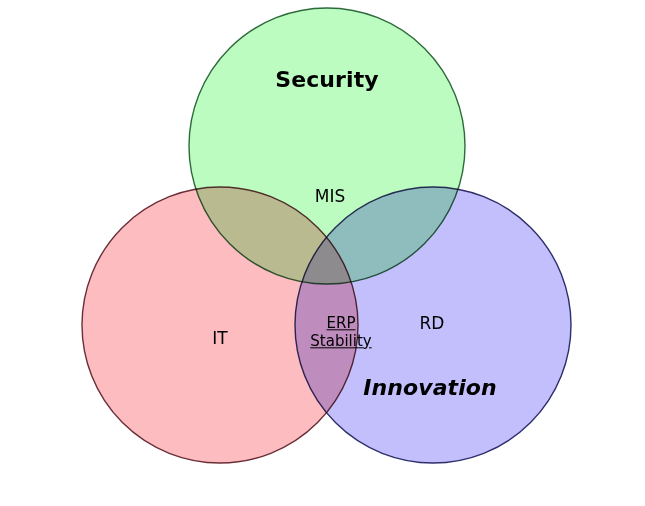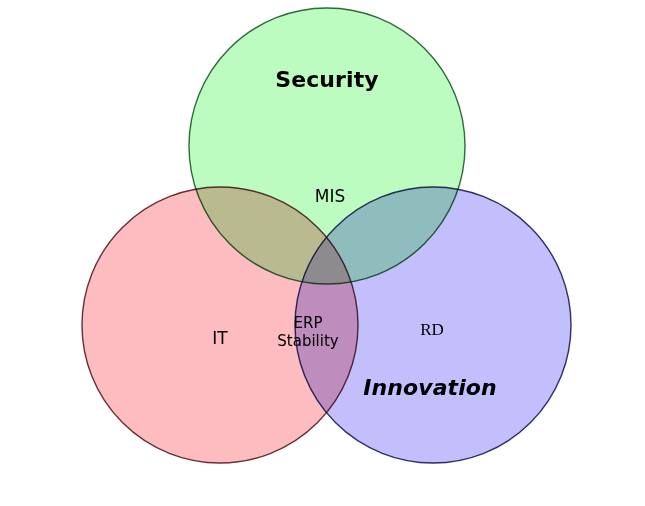"ERP" div.venn-label { left: 308px -> 341px; text-decoration: none -> underline }
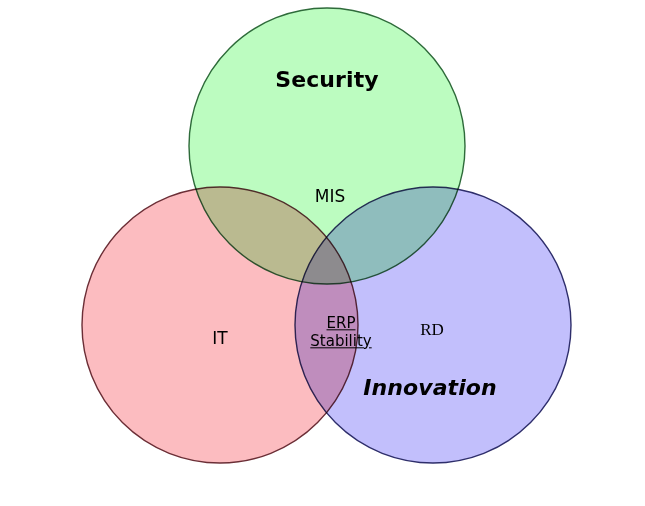"RD" div.venn-label { font-family: Liberation Serif, serif -> none; top: 330px -> 323px }
